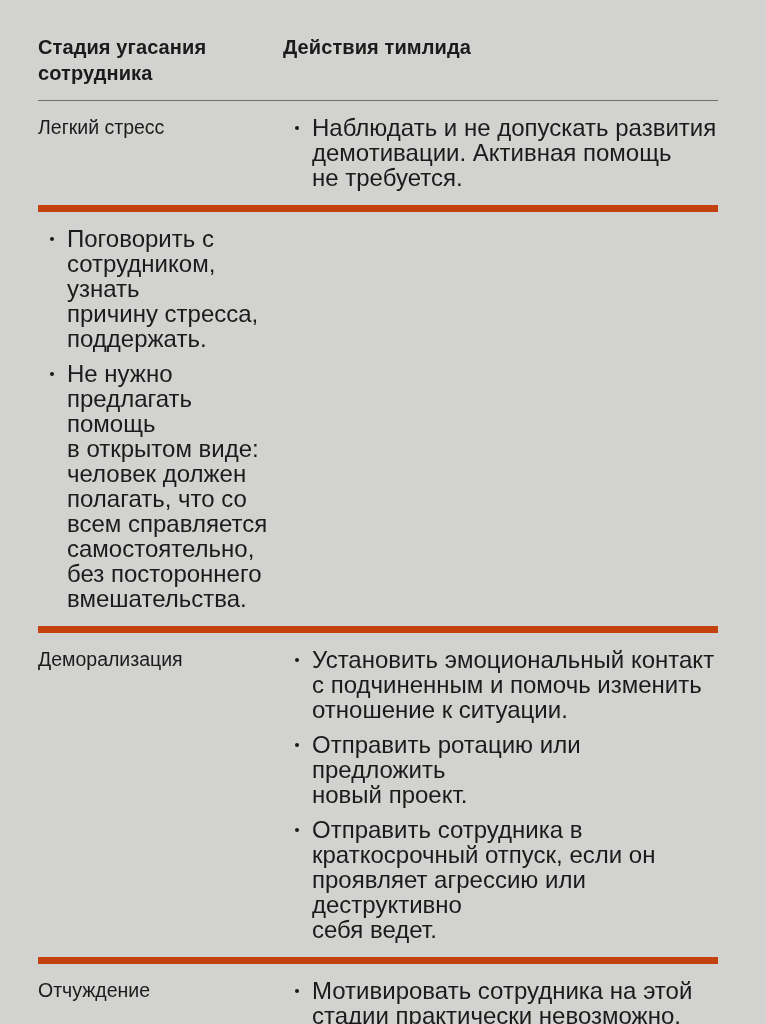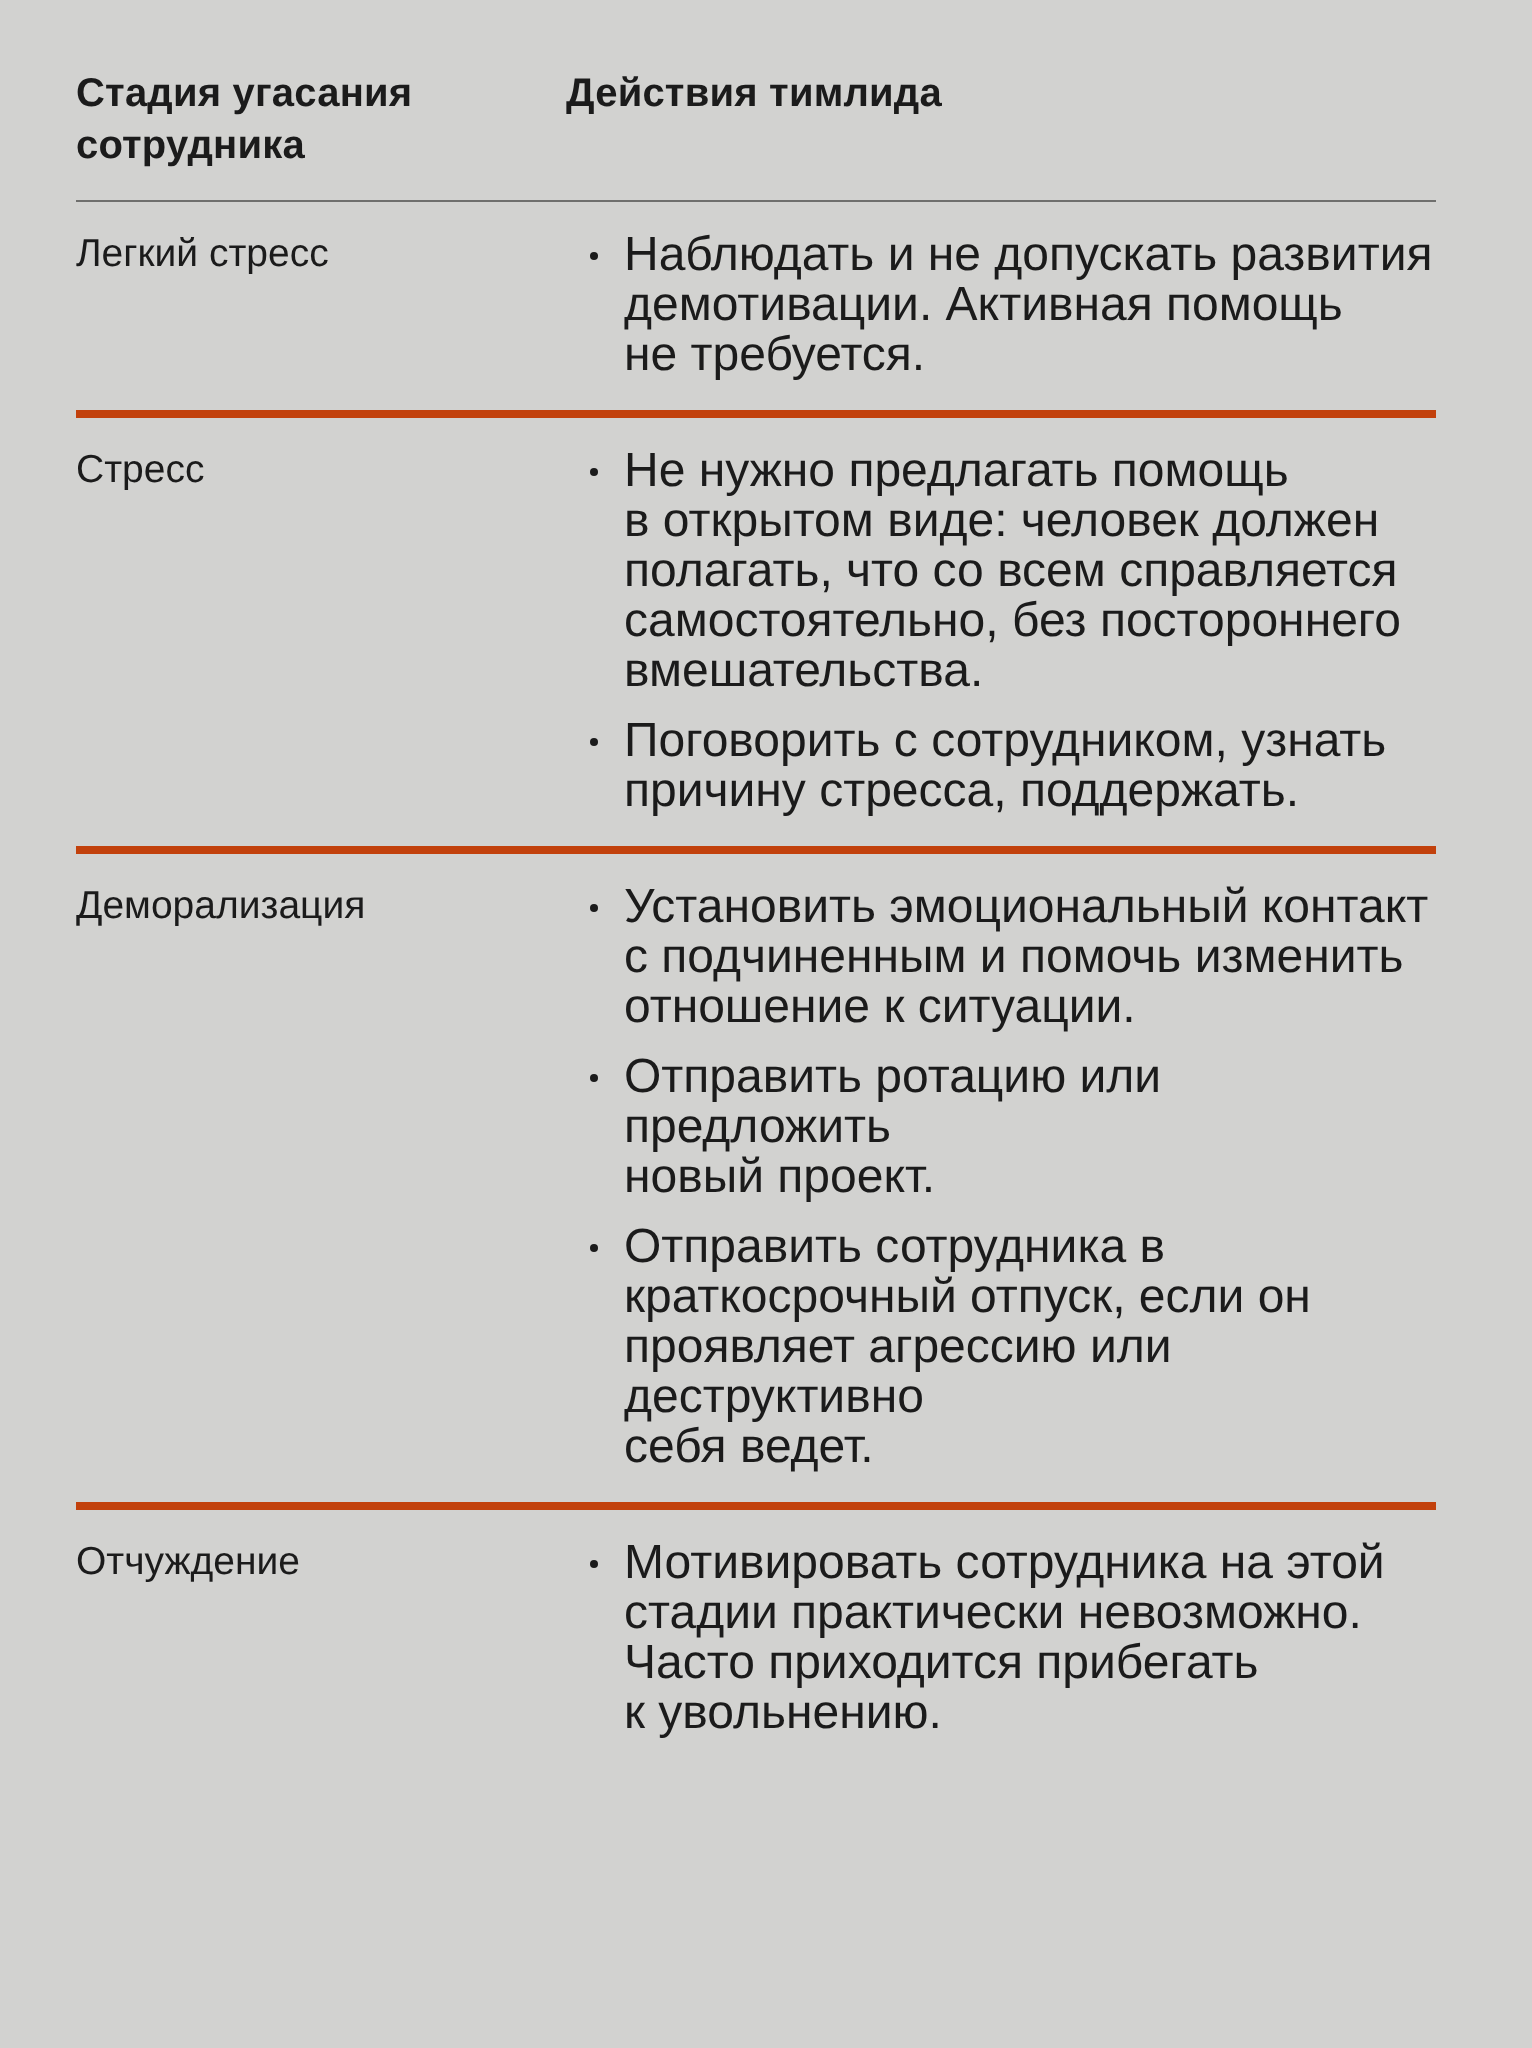"Легкий стресс" .table-row { border-bottom: 4px solid #c2410c -> 7px solid #c2410c }
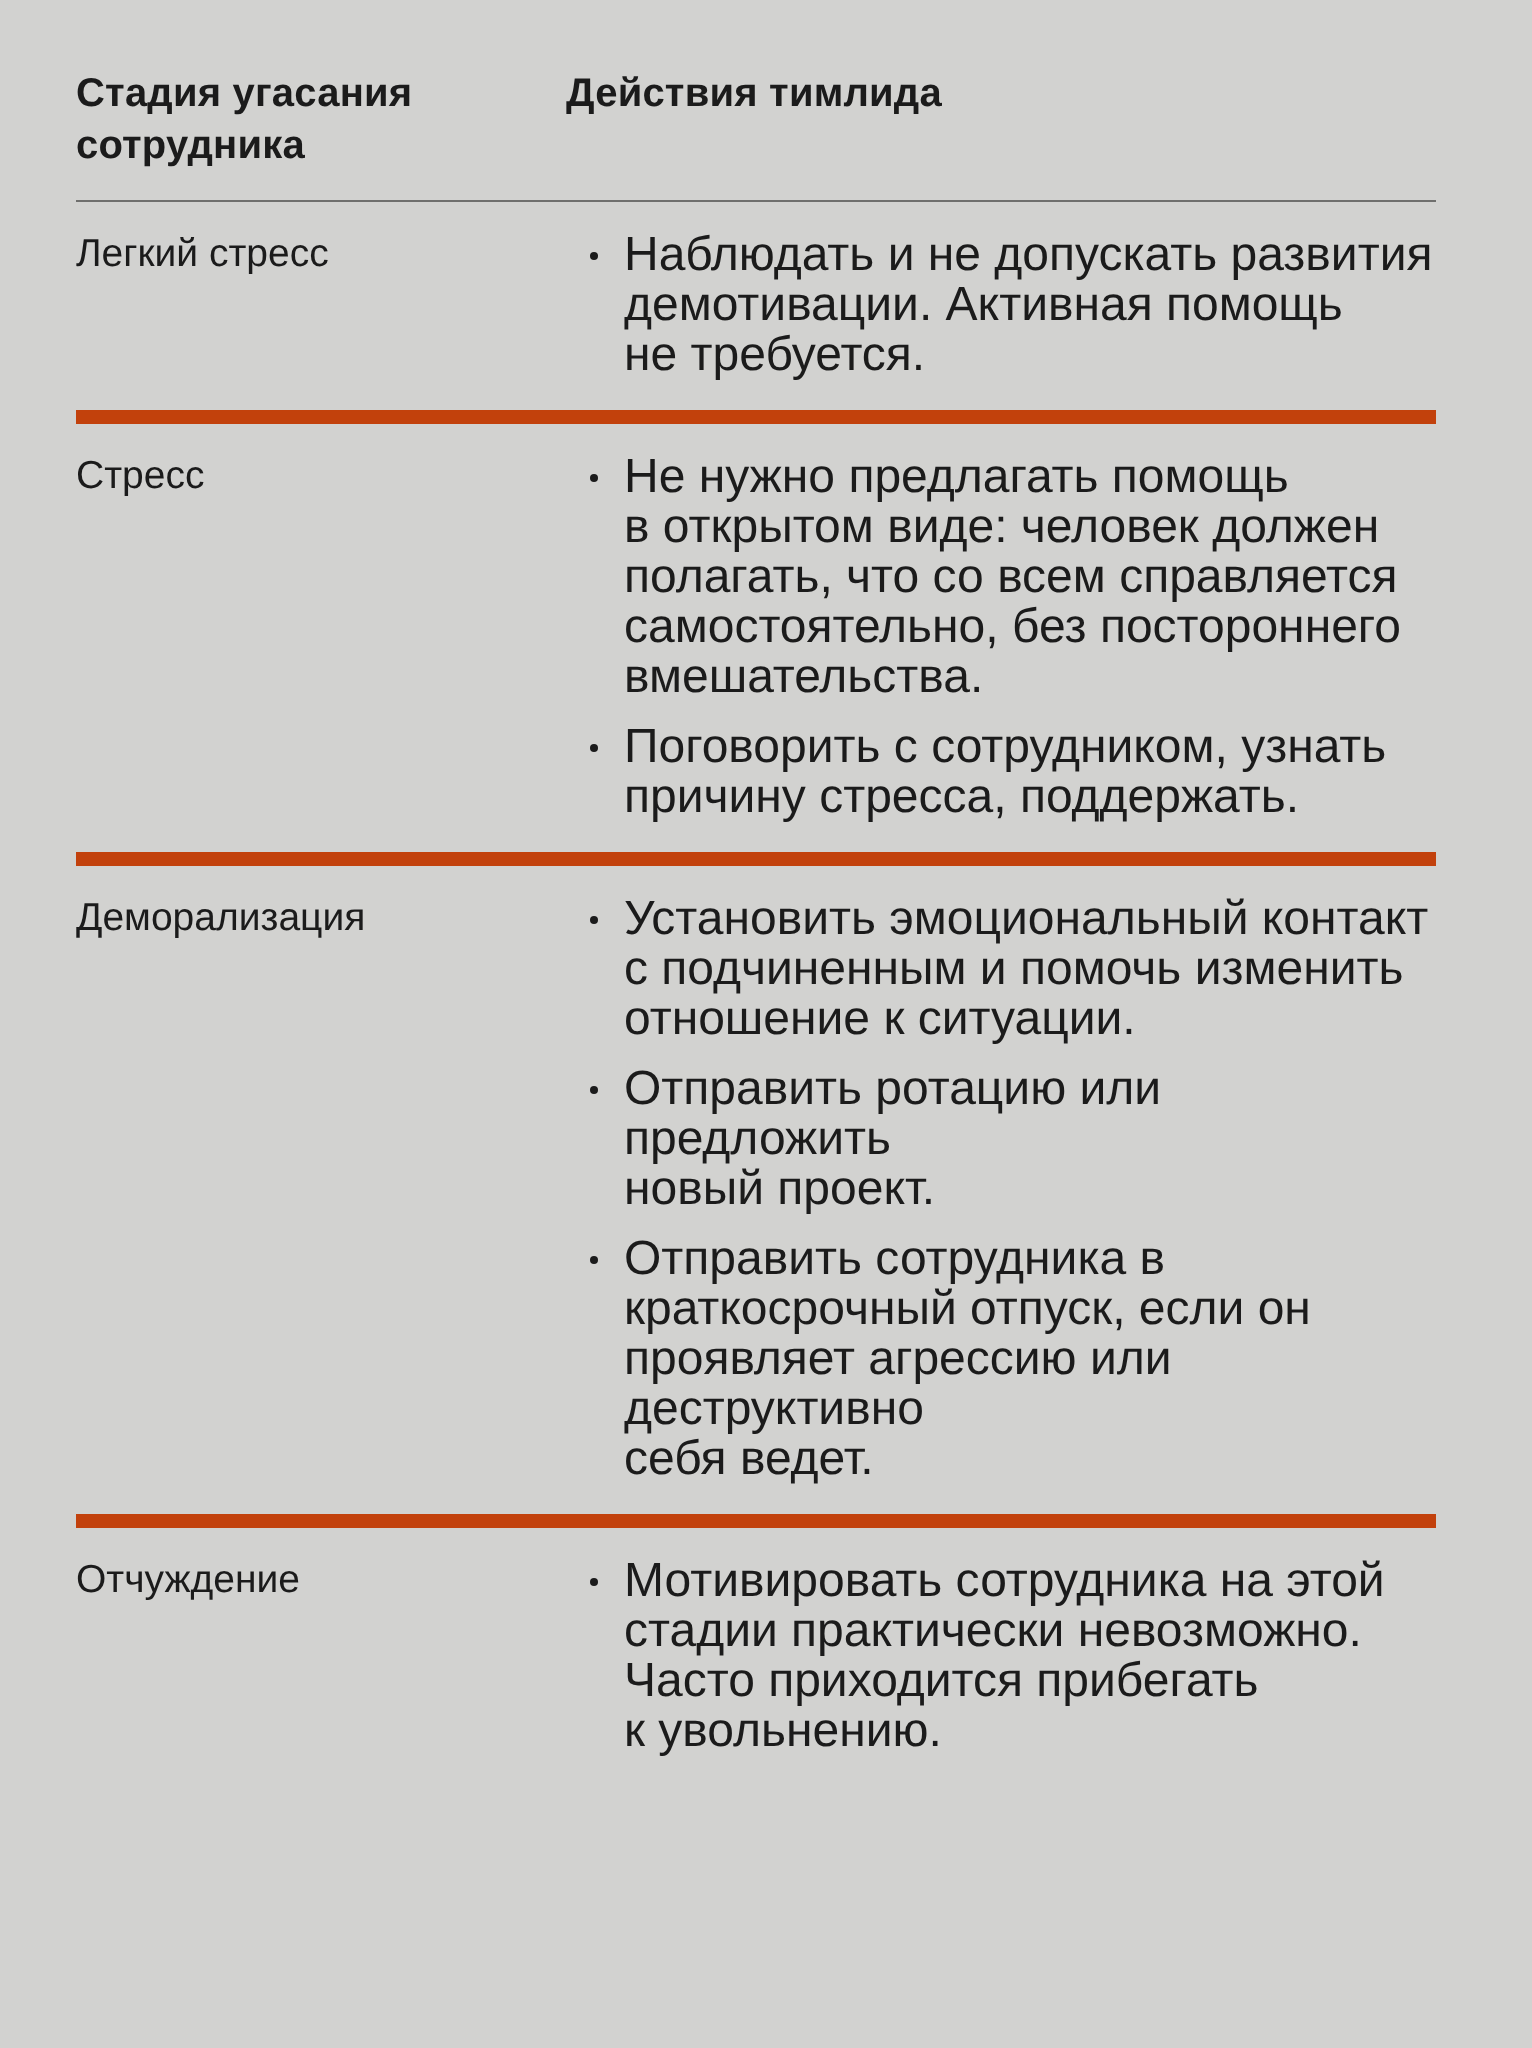"Стресс" div.stage-cell { html: <div>Стресс</div> -> none }
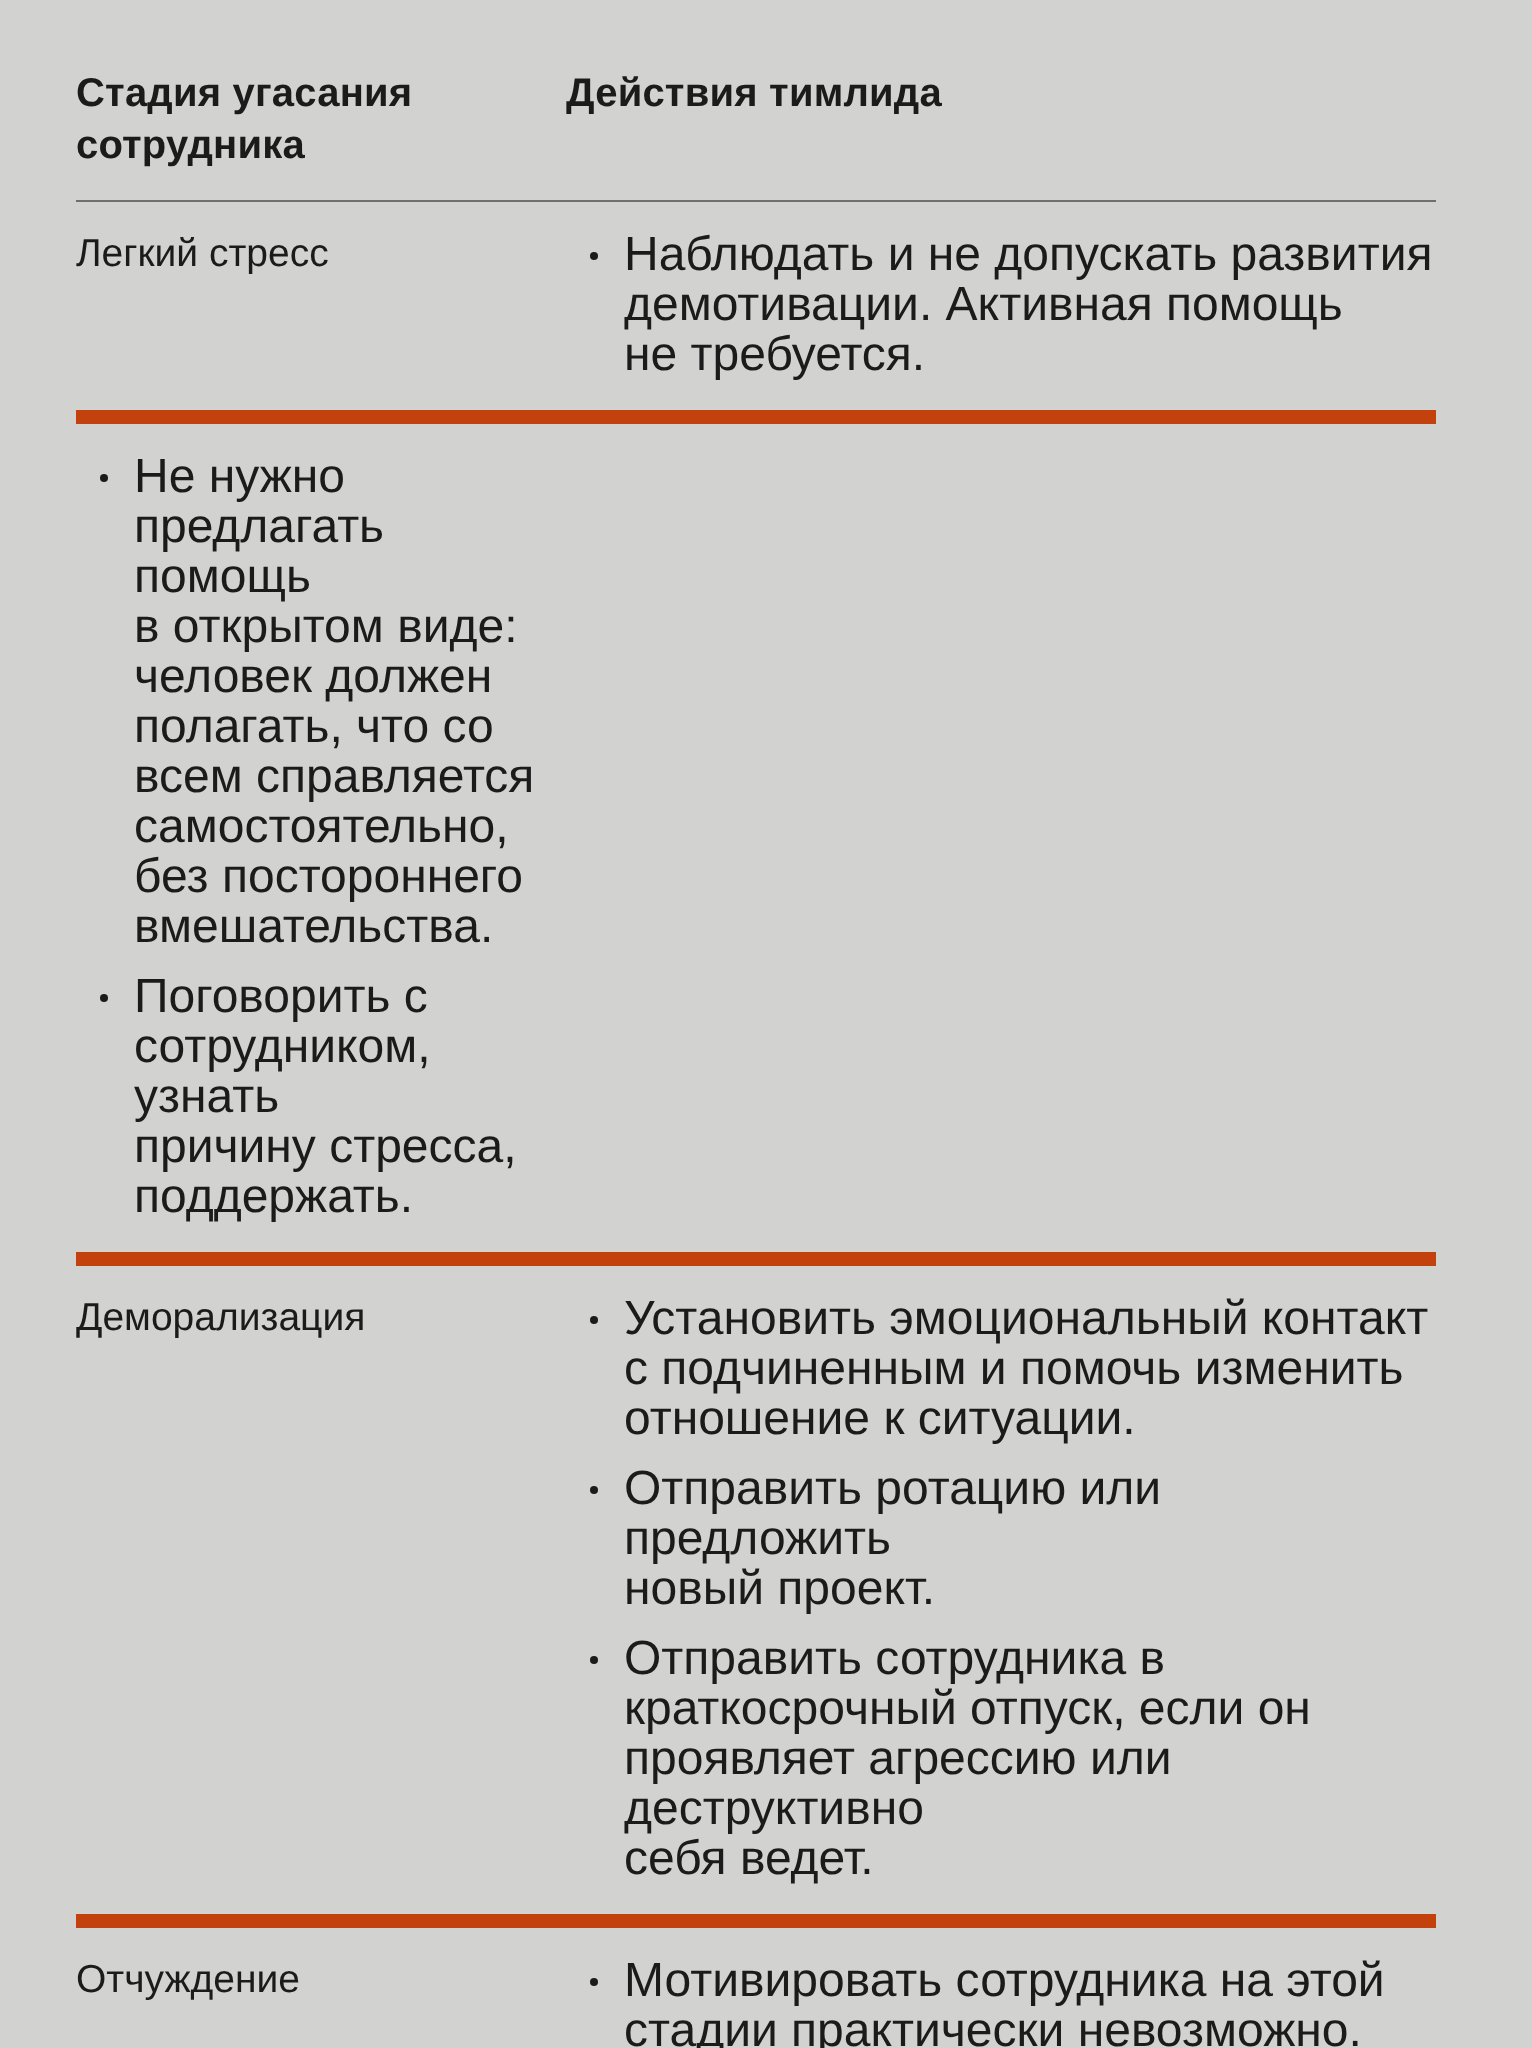"Не нужно предлагать помощь" li.action-item { order: before "Поговорить с сотрудником, узнать" -> after "Поговорить с сотрудником, узнать" }
